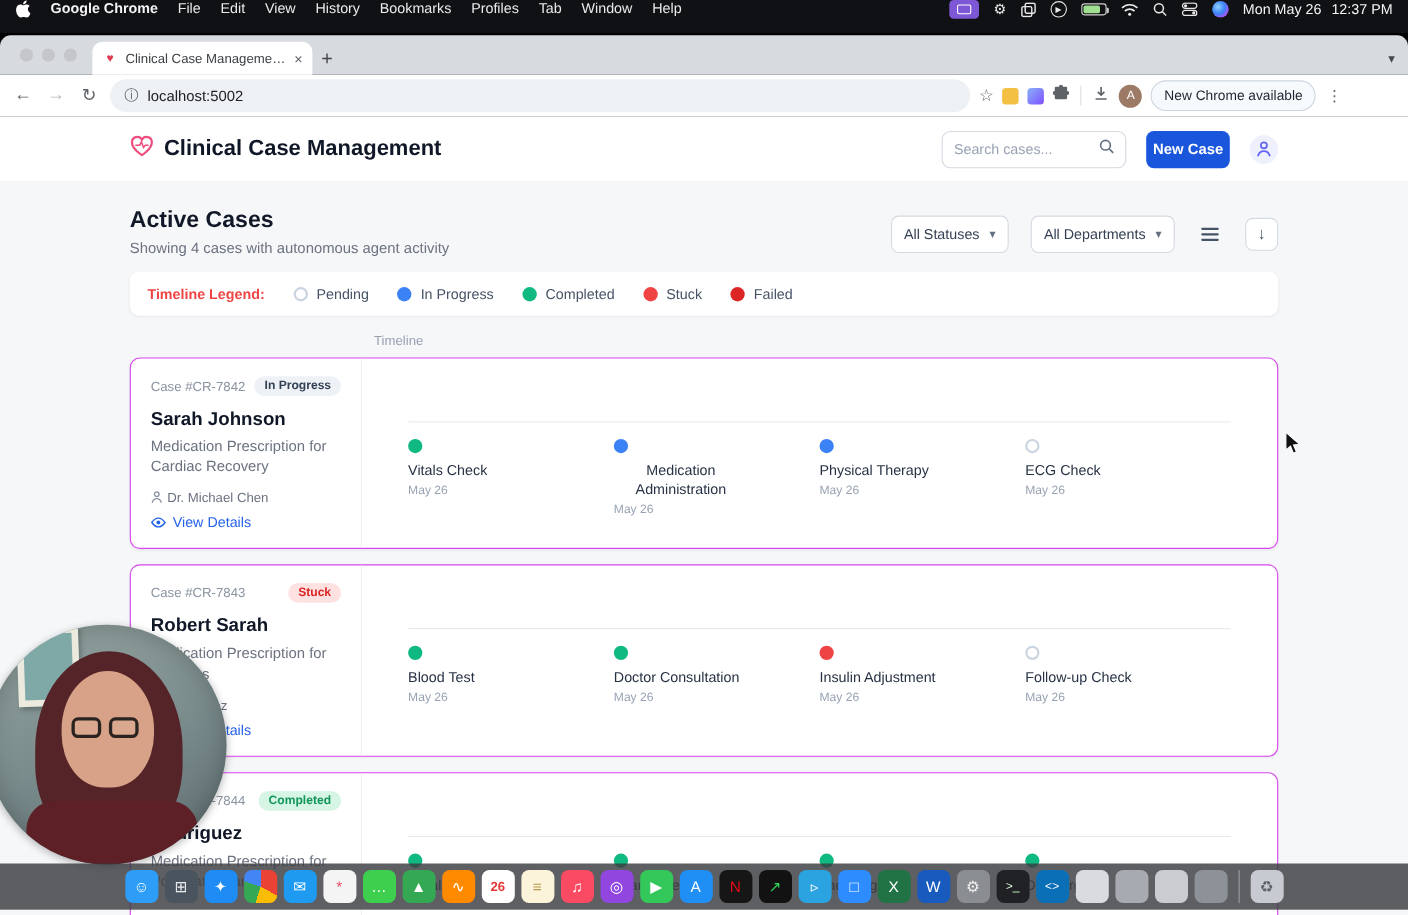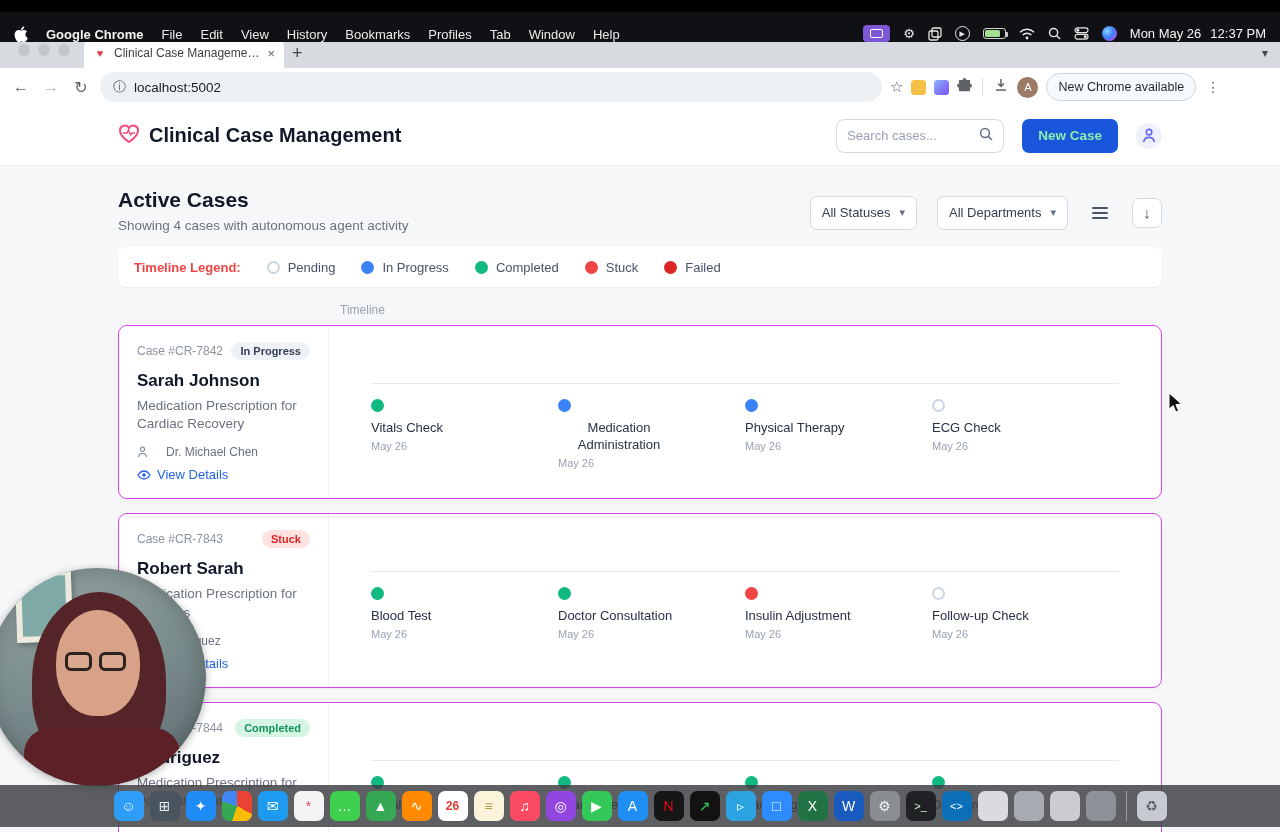"Google Chrome" .menubar { align-items: flex-end -> flex-start; top: 12px -> 0 }
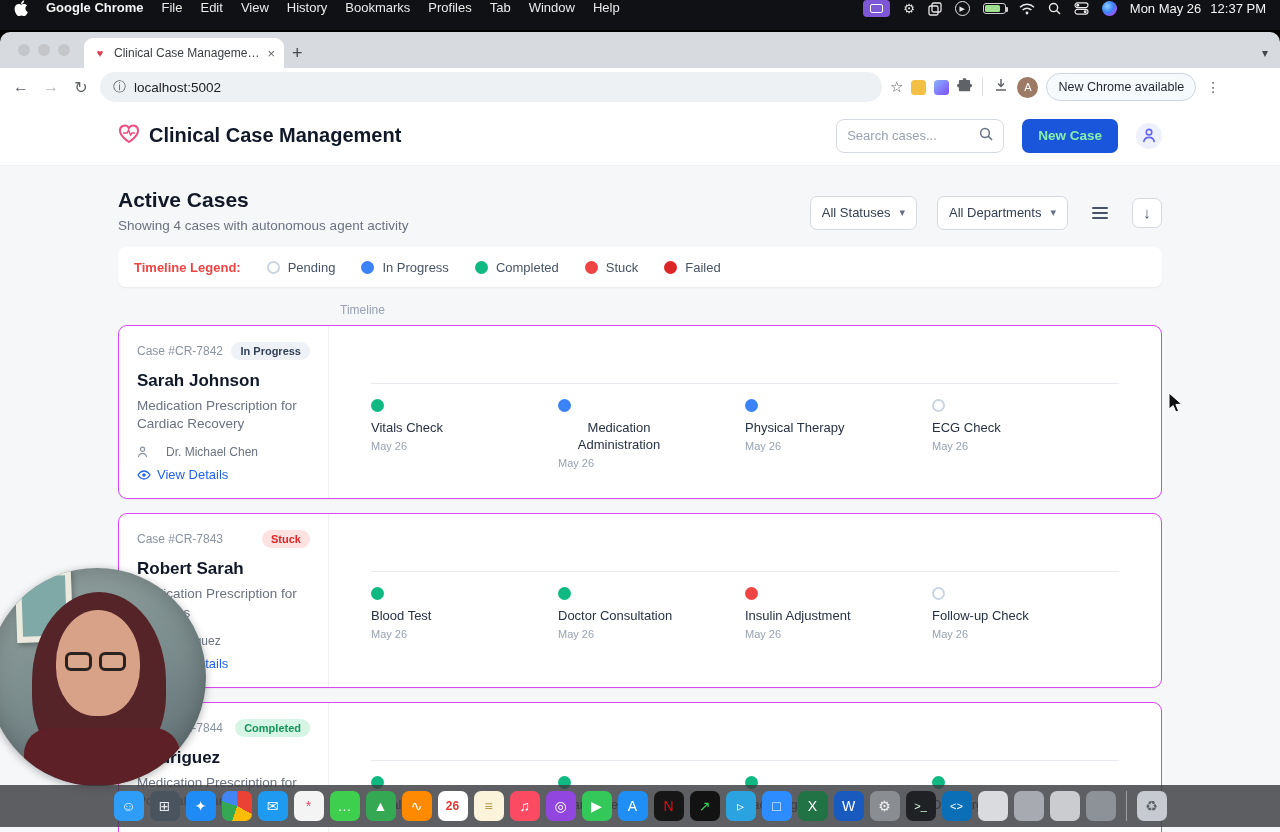"New Case" .new-case-btn { color: #86efac -> #ffffff; padding: 0 16px -> 0 6px }
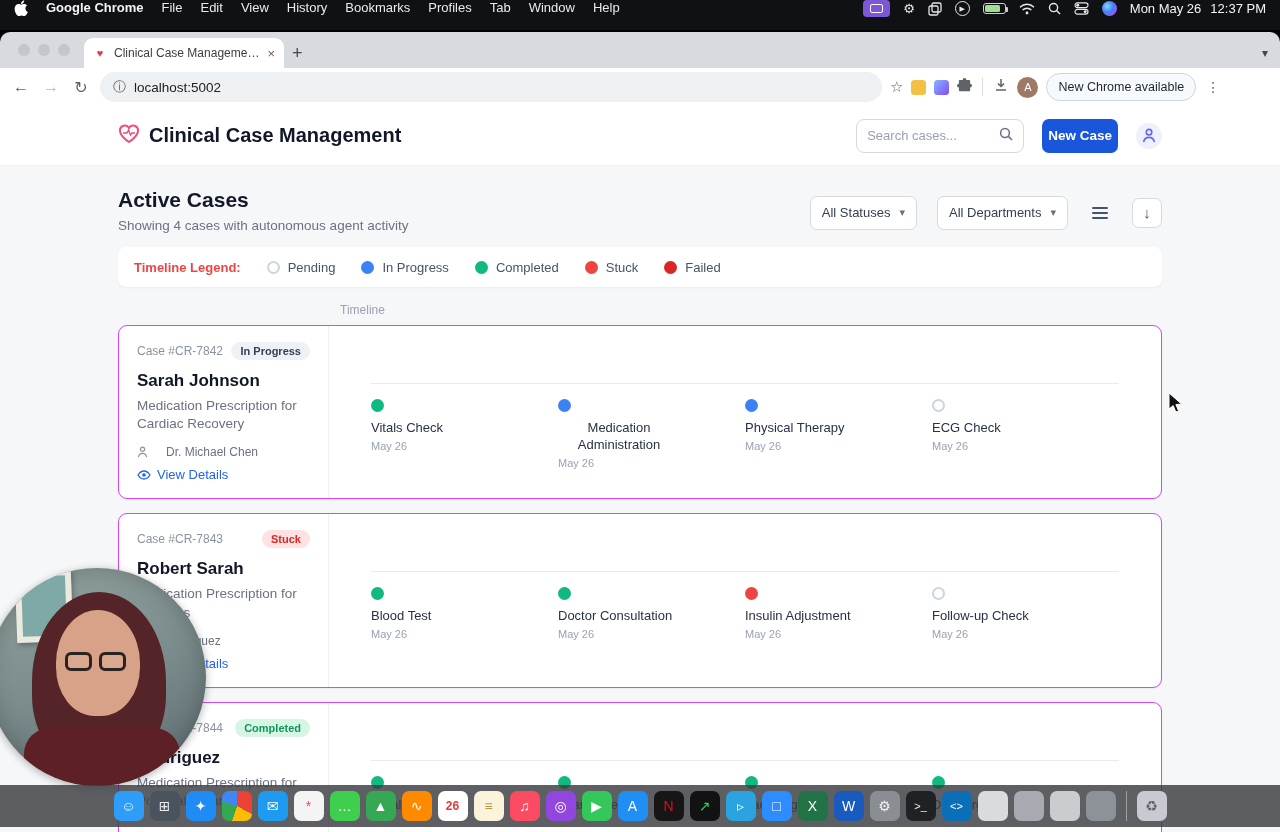"Dr. Michael Chen" .doctor { gap: 18px -> 4px }
